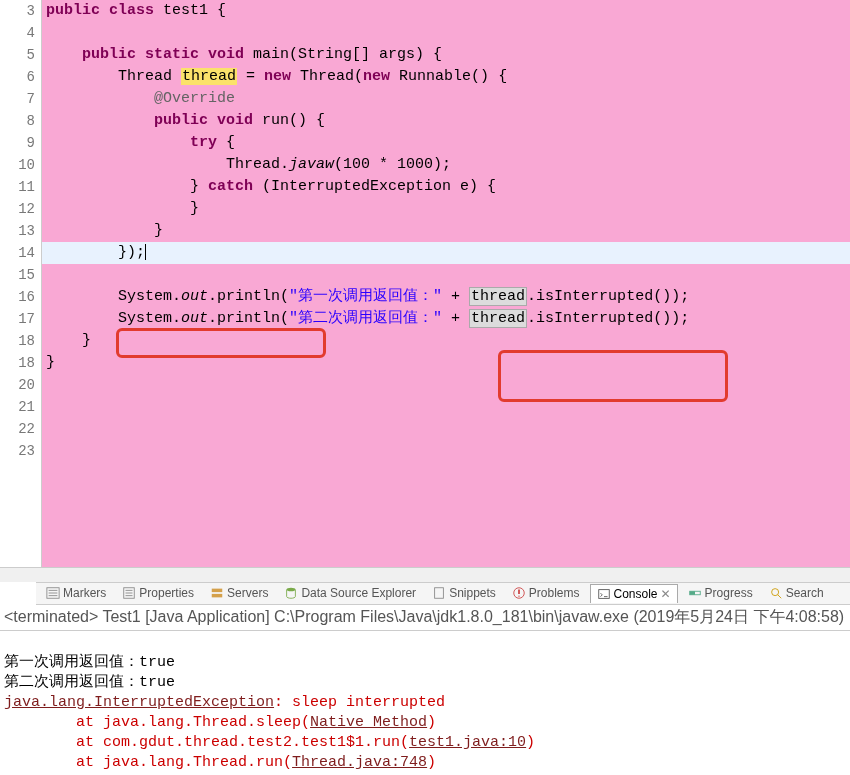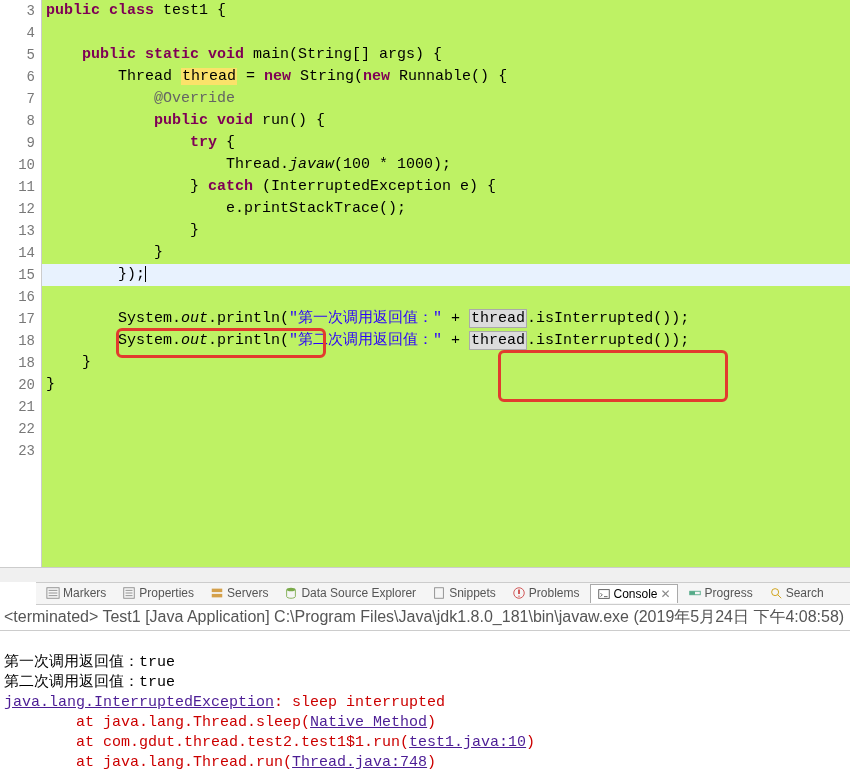"public class test1 {" .code { background: #bef264 -> #f9a8d4 }
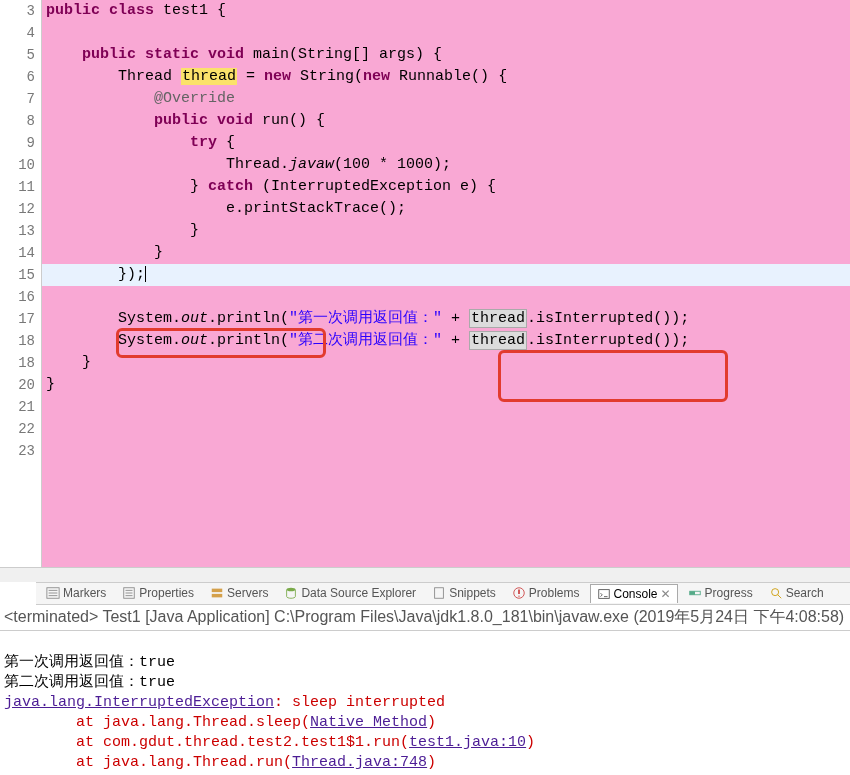"String(" span { text: String -> Thread }
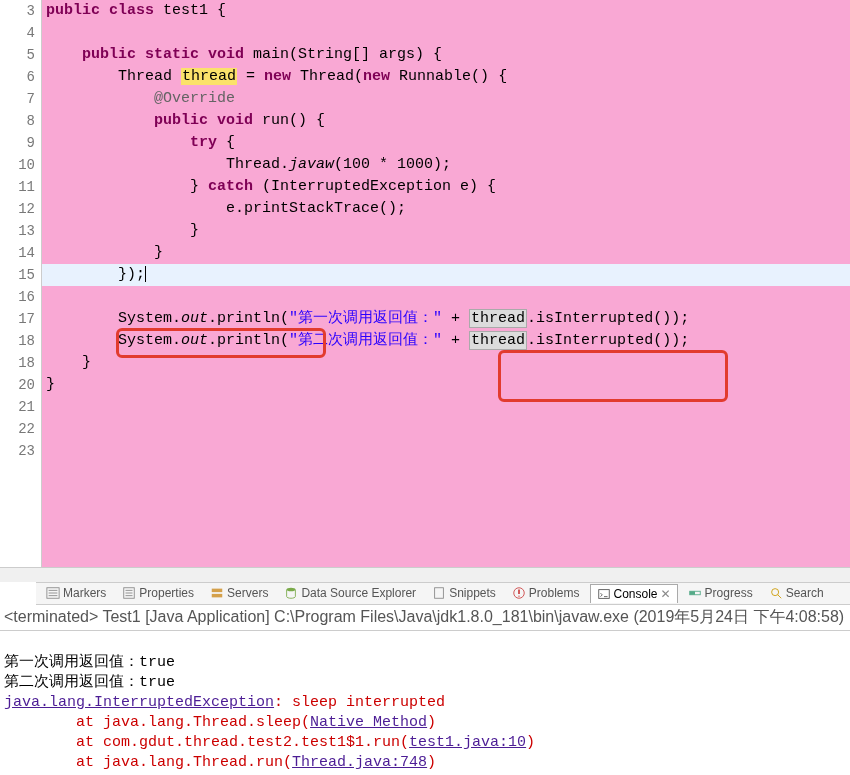"e.printStackTrace();" div.line { html: <div> e.printStackTrace();</div> -> none }
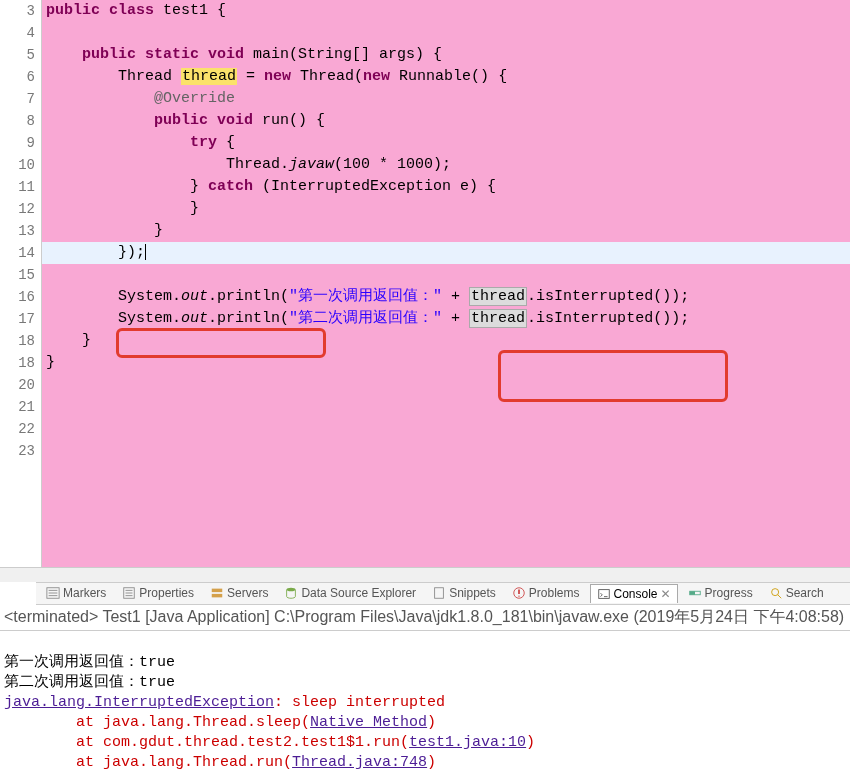"java.lang.InterruptedException" .console .link { color: #4c1d95 -> #7f1d1d }
